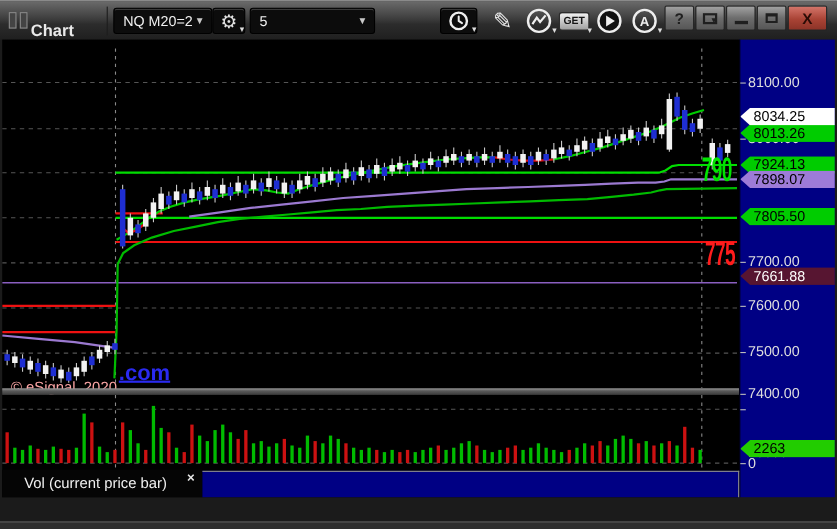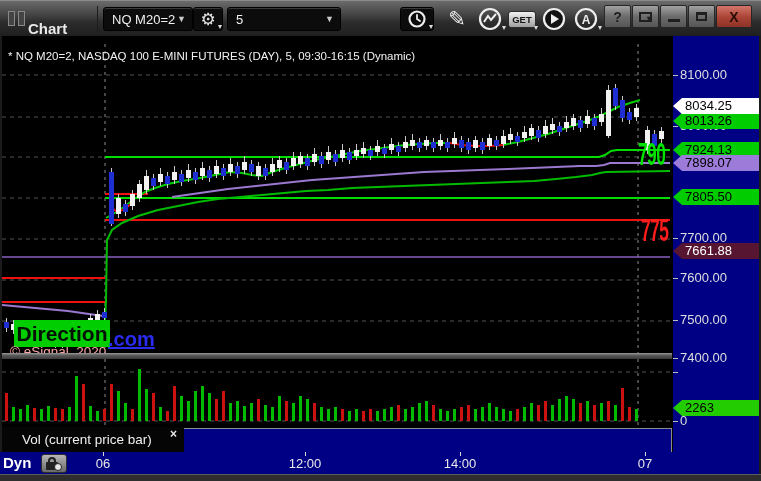"* NQ M20=2, NASDAQ 100" div.chart-title { html: <div>* NQ M20=2, NASDAQ 100 E-MINI FUTURES (DAY), 5, 09:30-16:15 (Dynamic)</div> -> none }
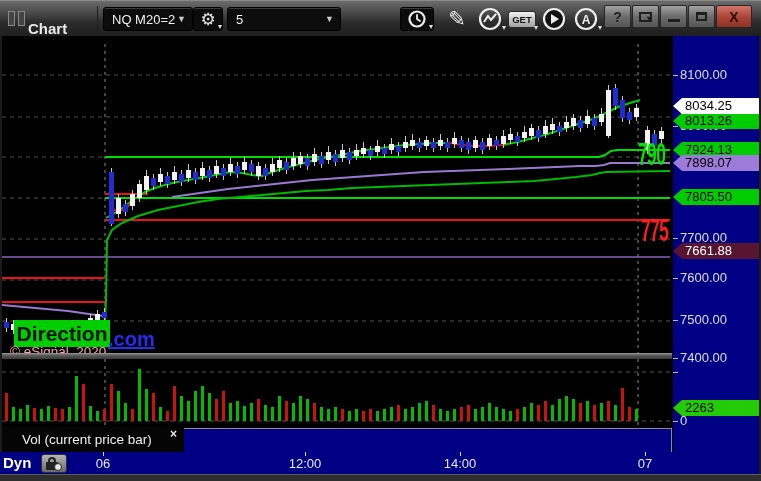"Direction" div.wm-box { html: <div>Direction</div> -> none }
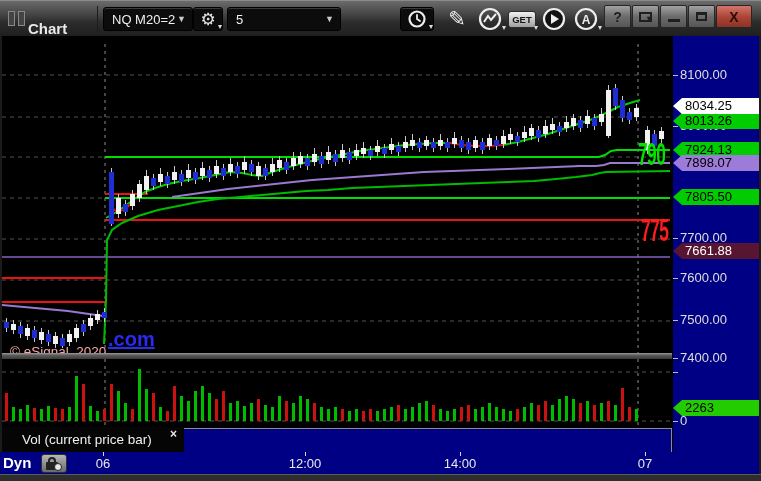"Dyn" div.time-axis { html: <div> <div>Dyn</div> <div> <span></span> <span></span> <span></span> </div> <div></div> <div>06</div> <div></div> <div>12:00</div> <div></div> <div>14:00</div> <div></div> <div>07</div> </div> -> none }
